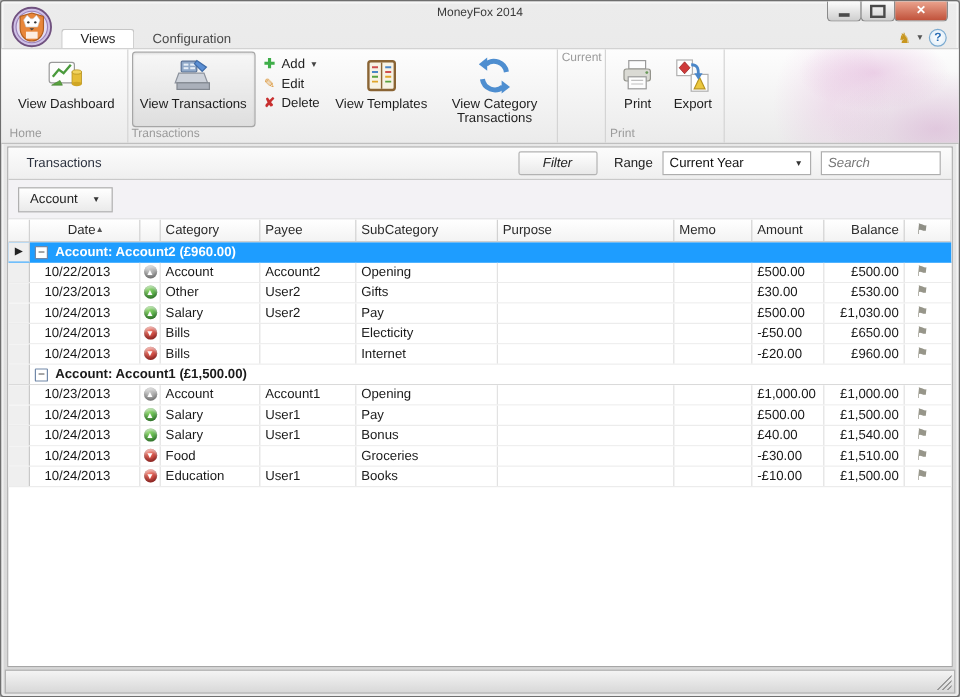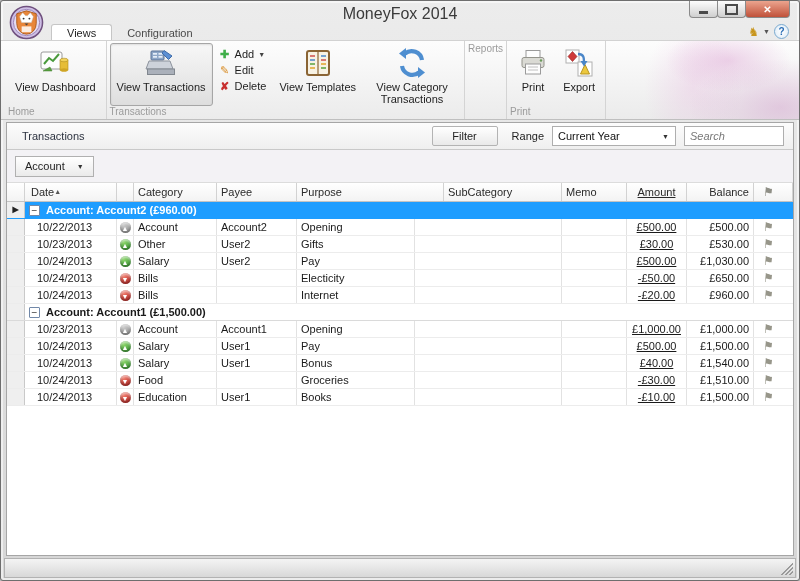"MoneyFox 2014" .title { font-size: 16px -> 10px }
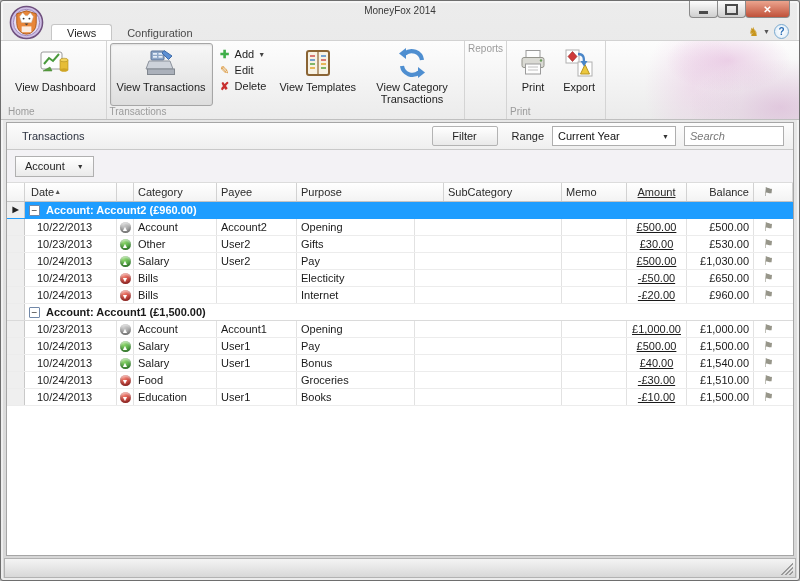"Reports" div.rlabel { text: Reports -> Current }
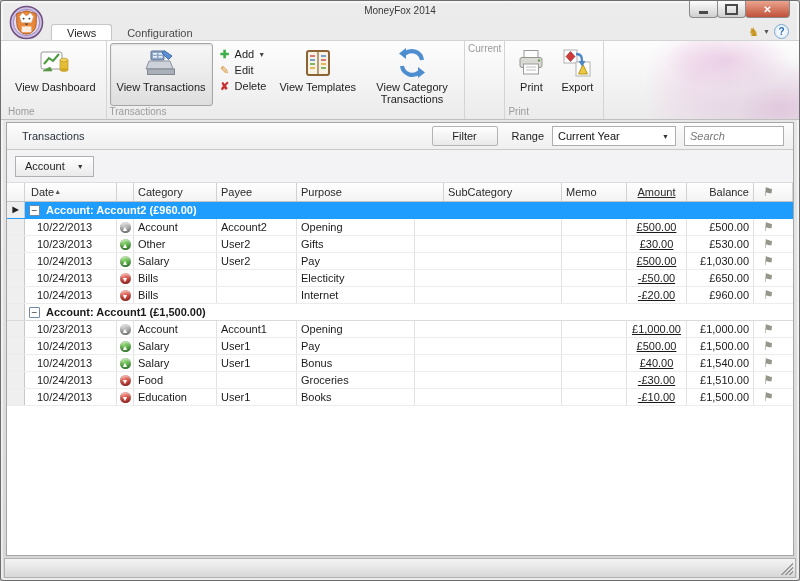"Filter" .filter-btn { font-style: none -> italic }
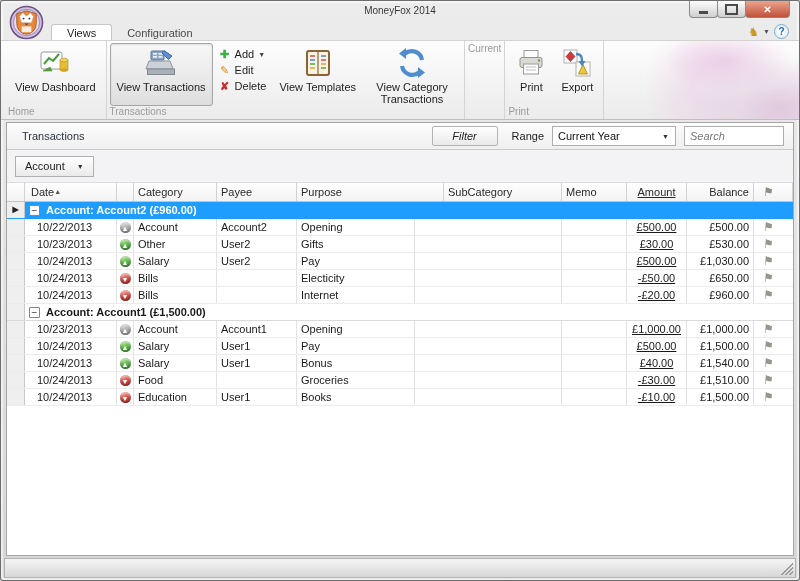"Date" .hrow .c-date { justify-content: flex-start -> center }
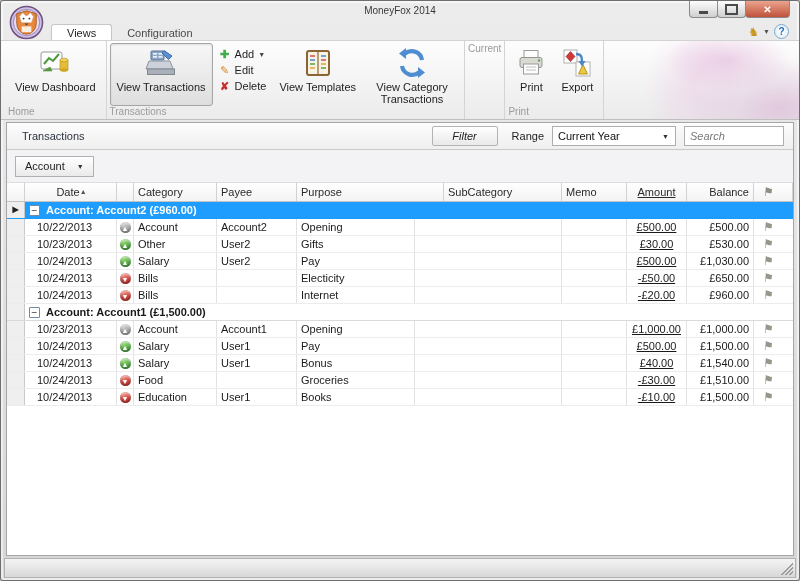"Purpose" div.cell { order: before "SubCategory" -> after "SubCategory" }
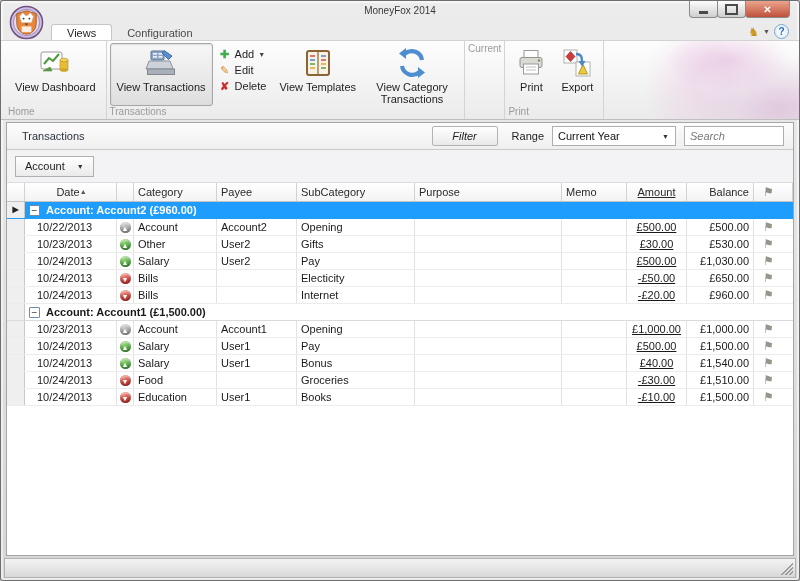"Amount" .c-amt { text-align: center -> left; text-decoration: underline -> none }
